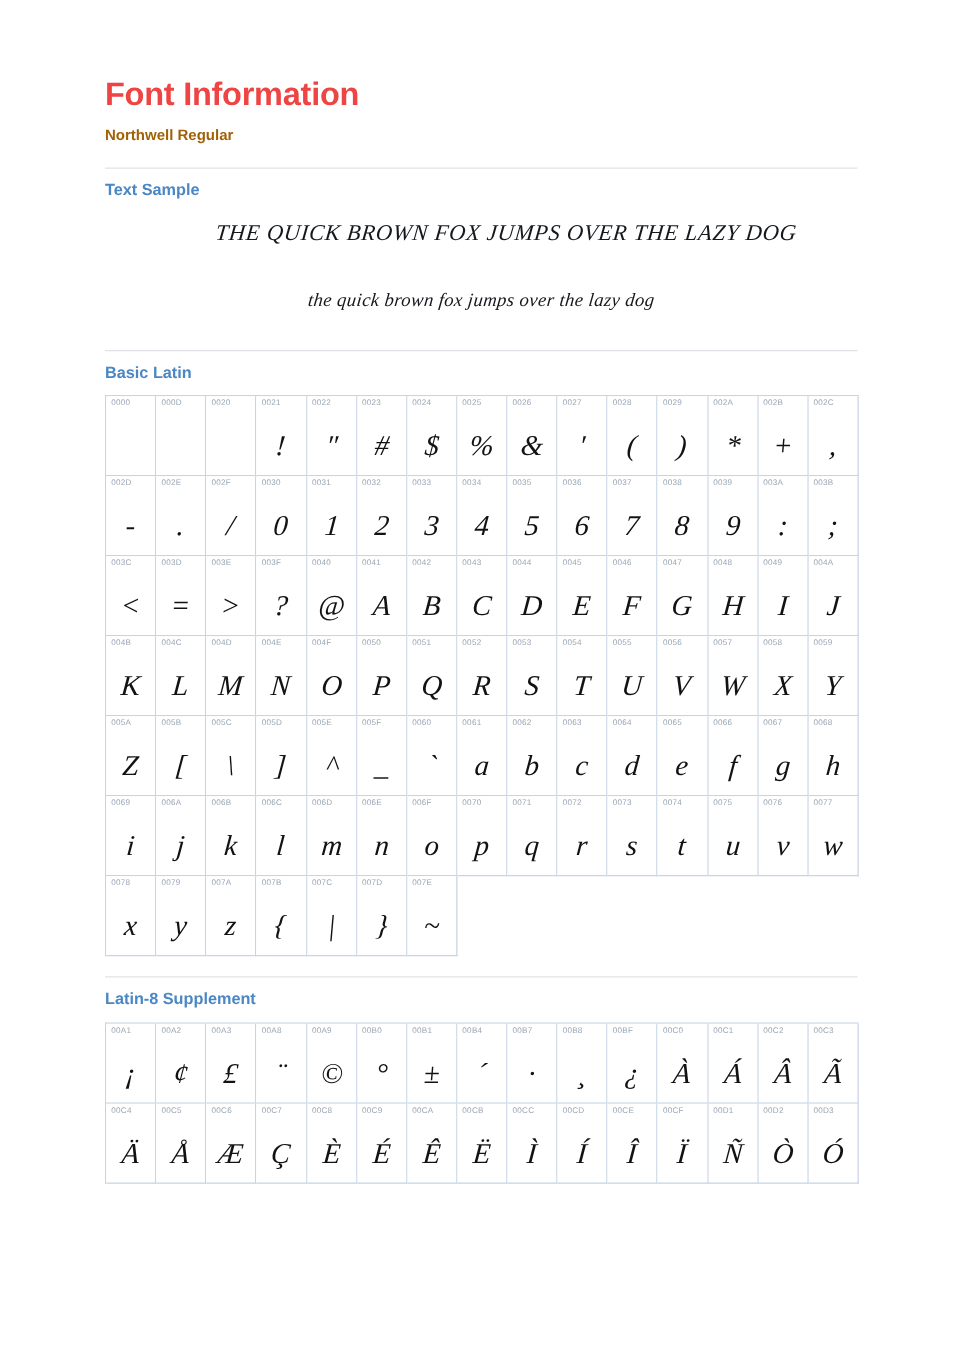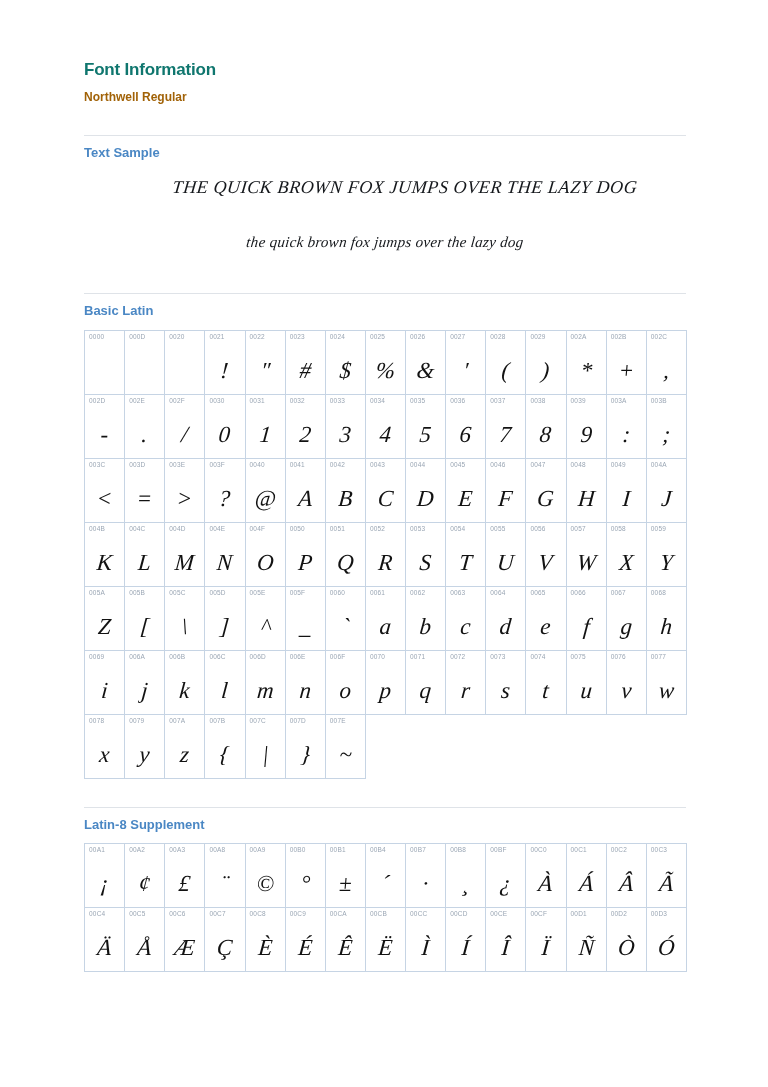"Font Information" .doc-title { color: #0f766e -> #ef4444; font-size: 17px -> 26px }
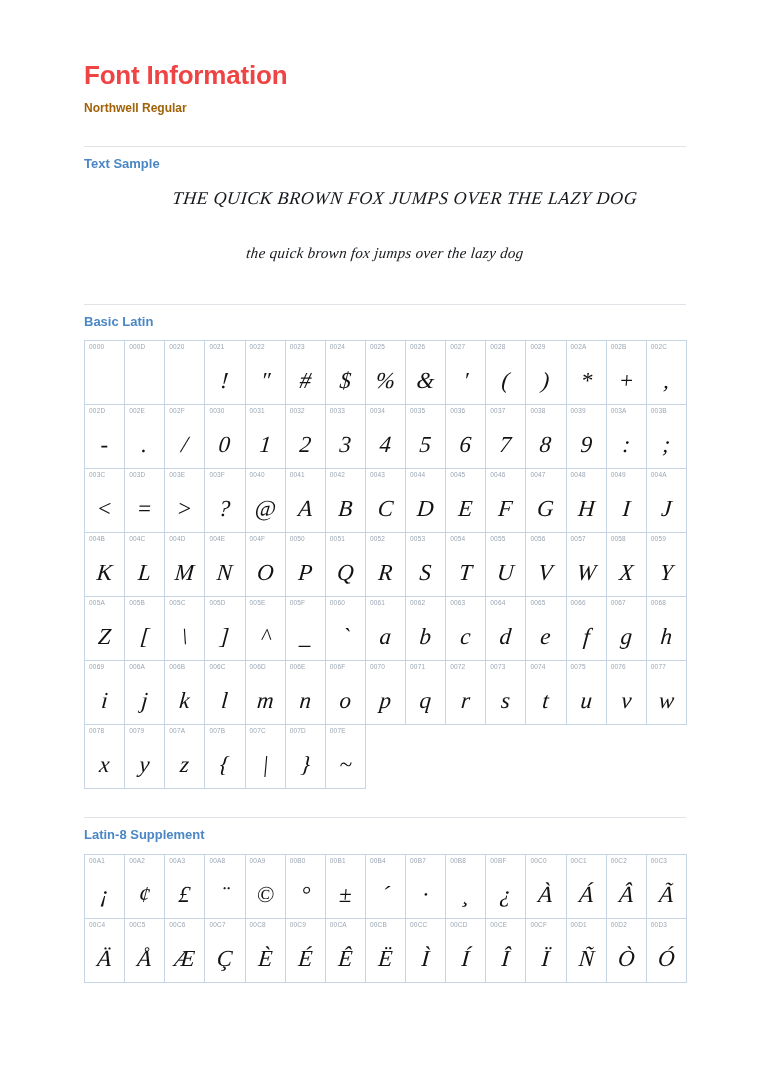"Text Sample" .section { margin-top: 28px -> 16px }
